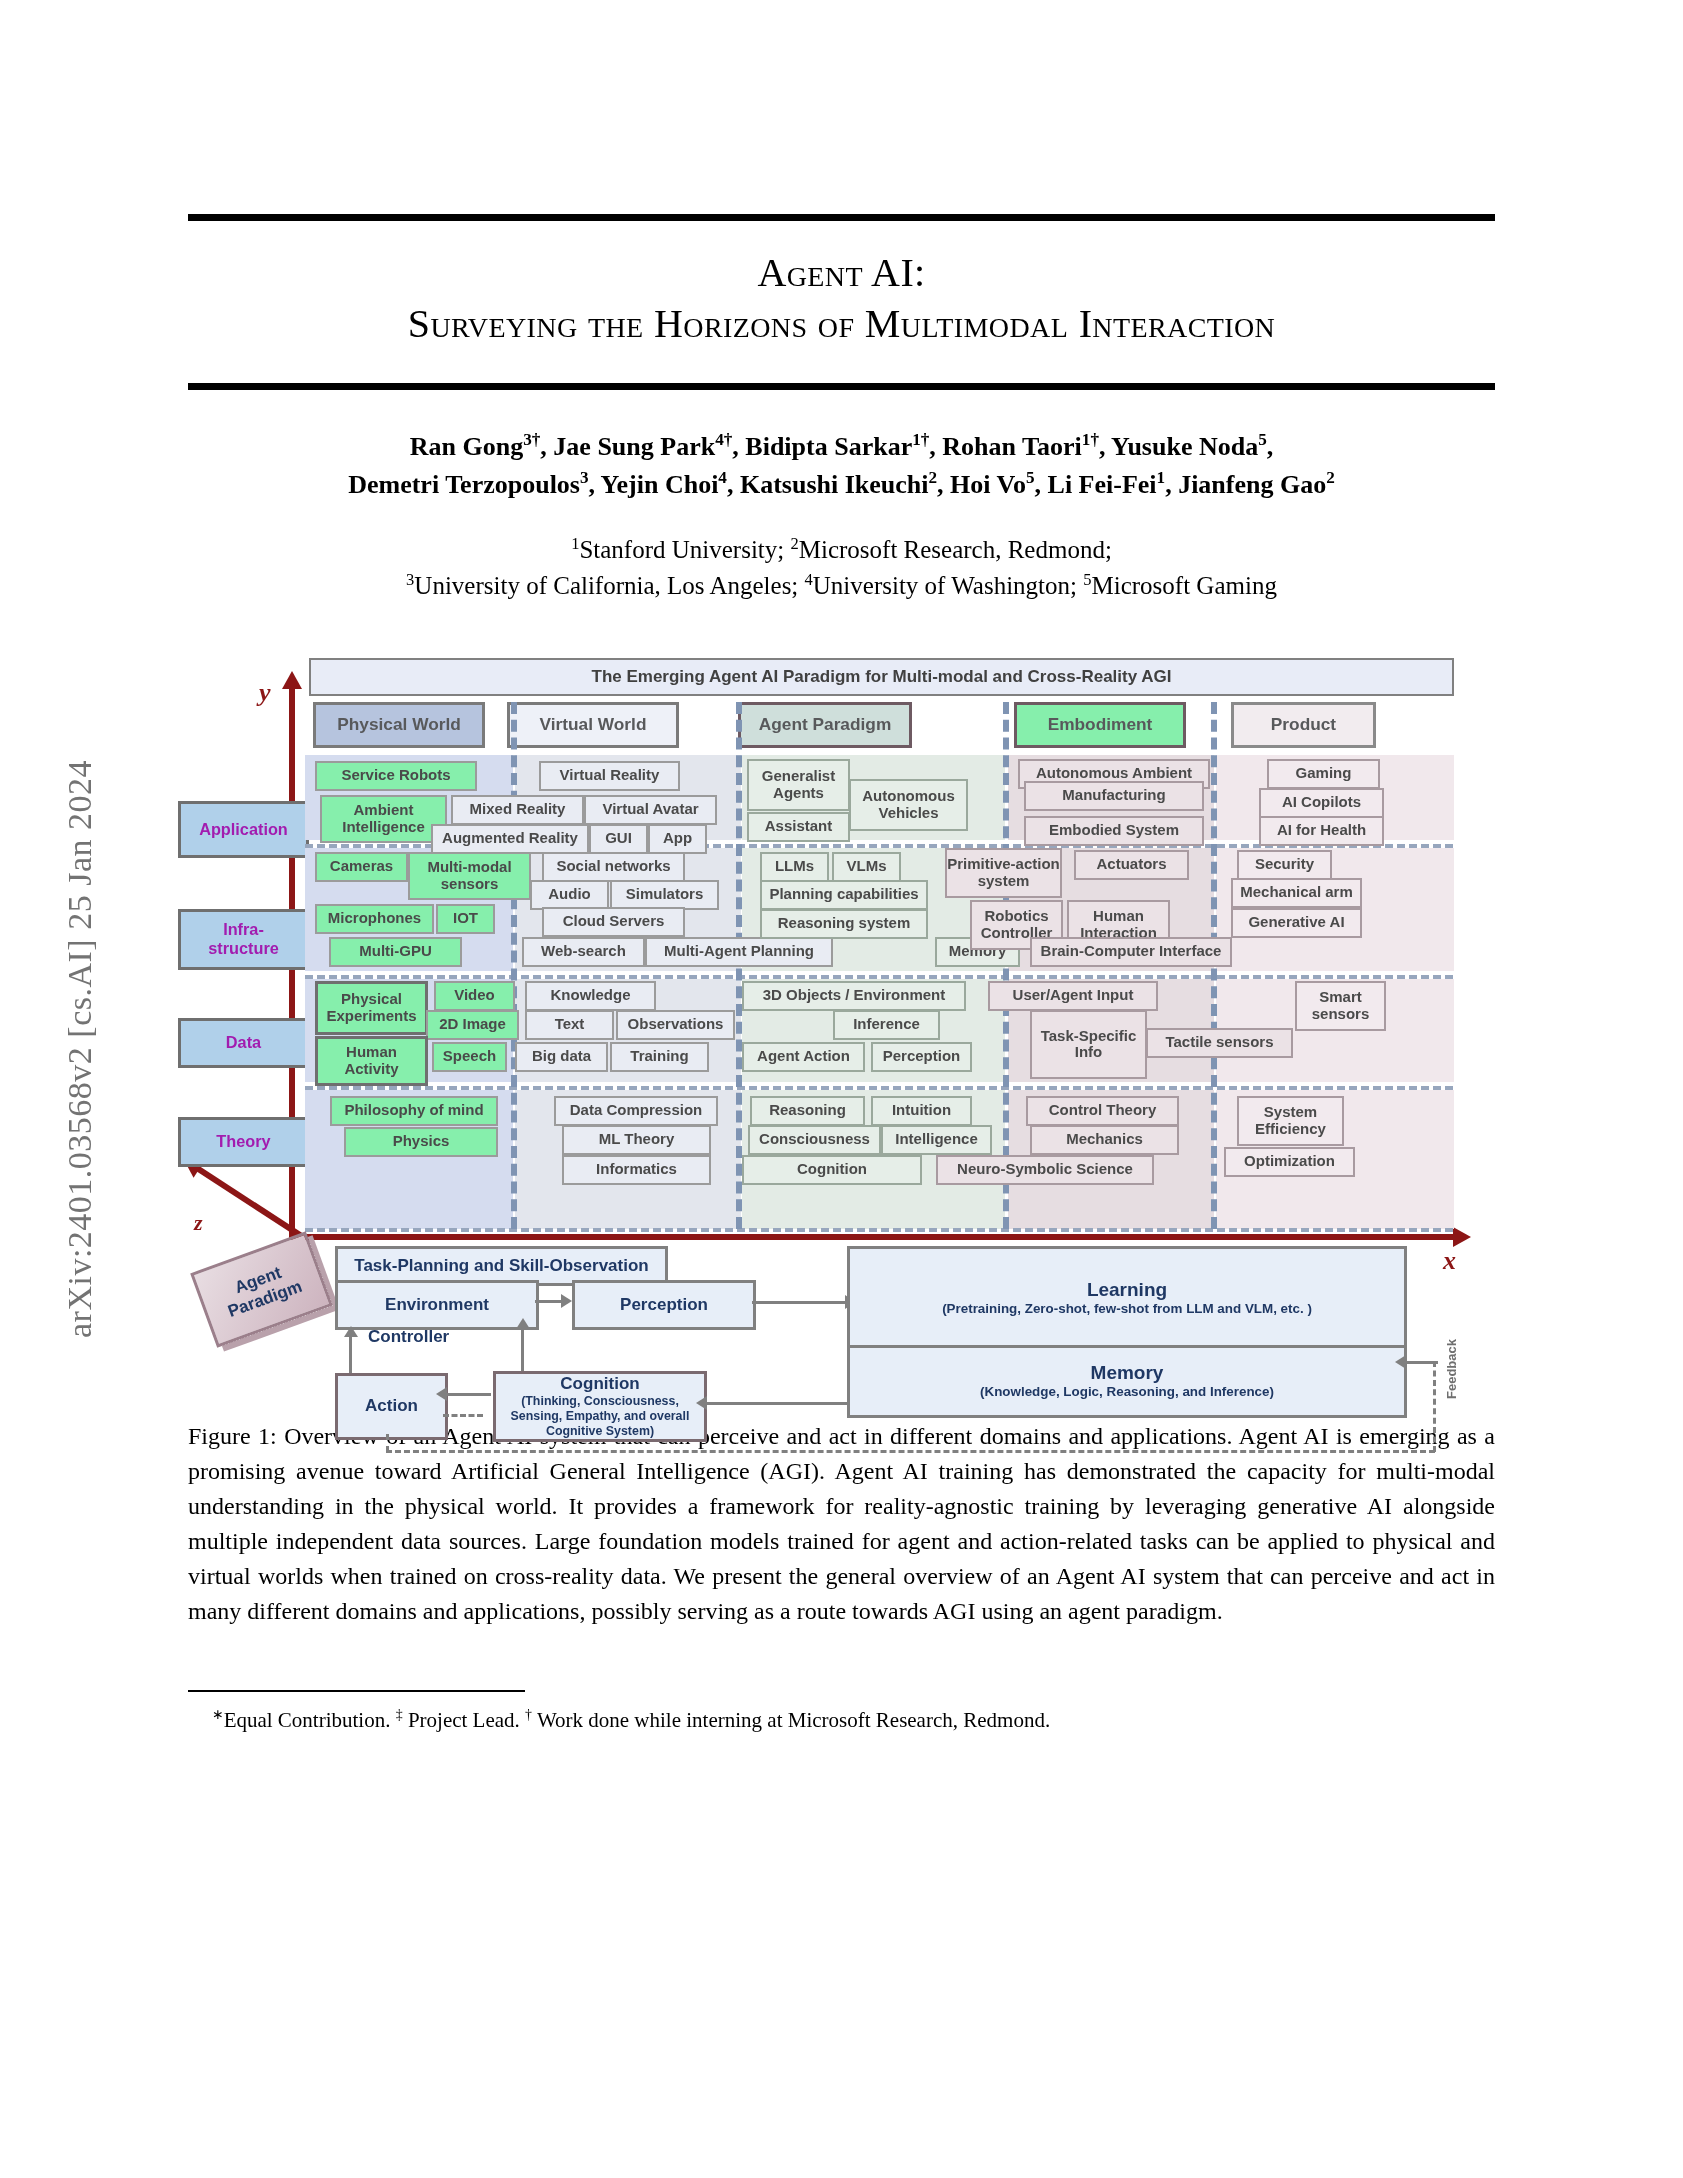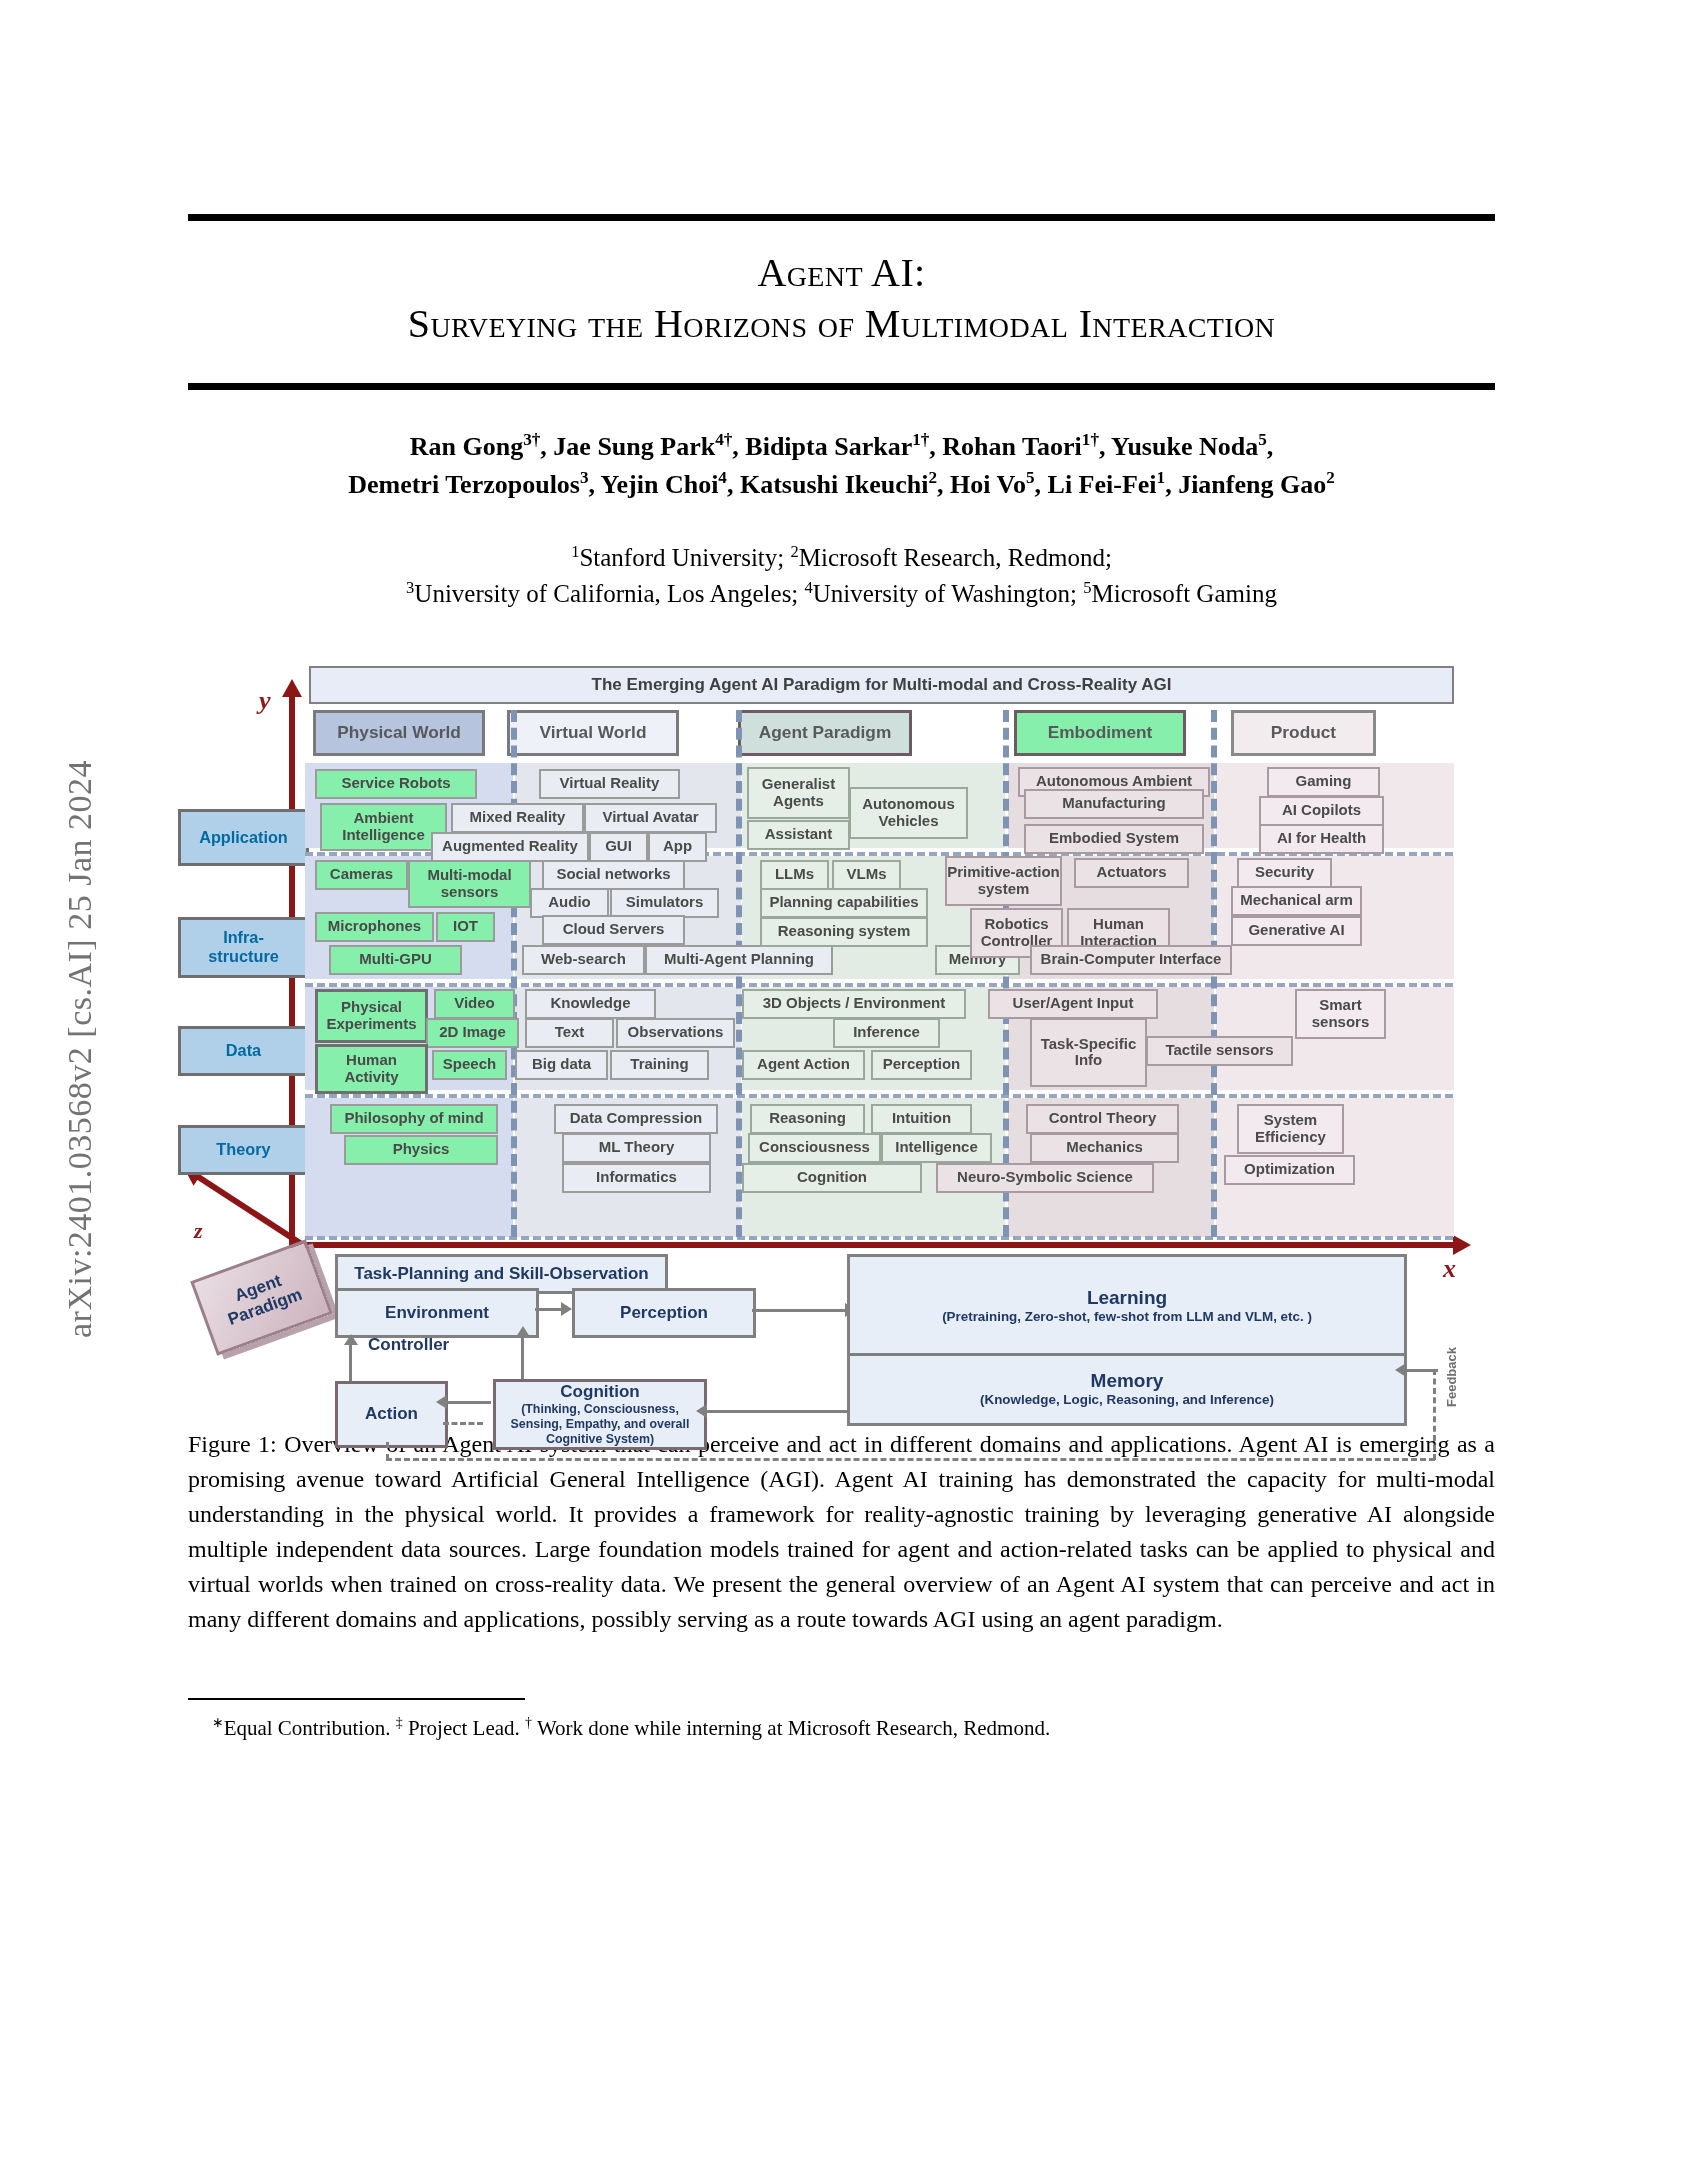"1Stanford University; 2Microsoft" #affil { margin-top: 36px -> 28px }
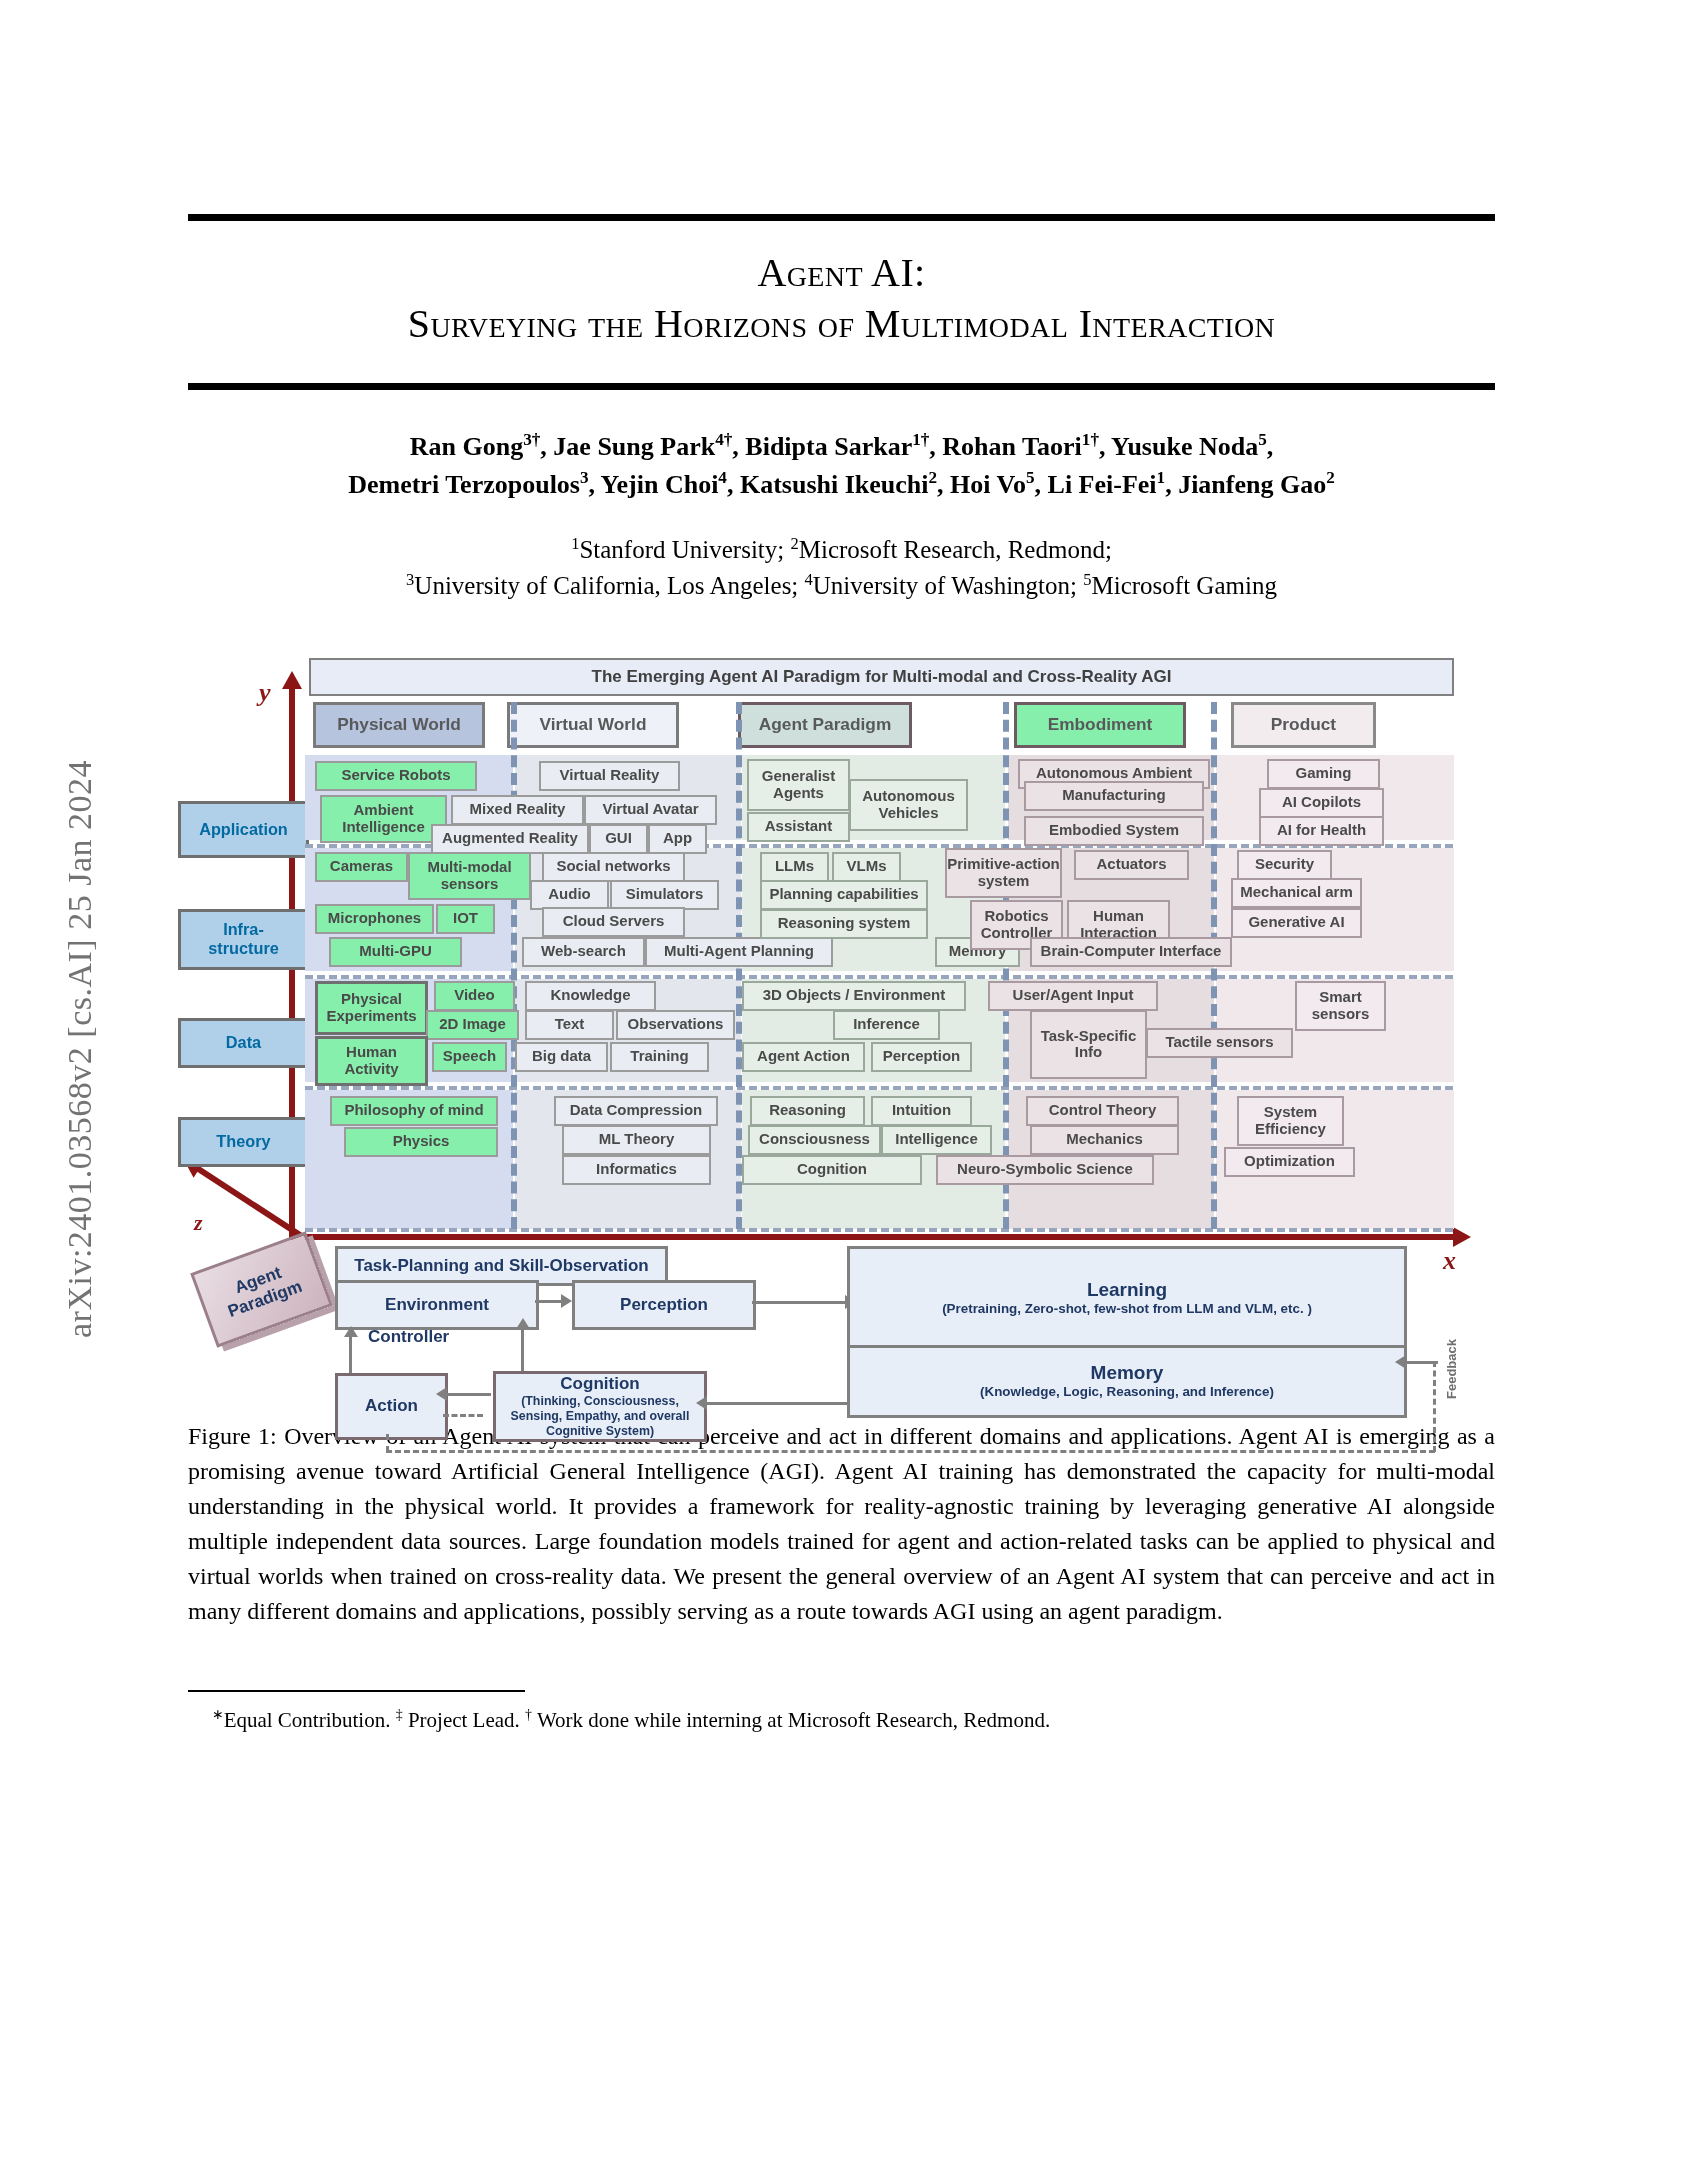"Application" .rowlbl { color: #0369a1 -> #a21caf }
